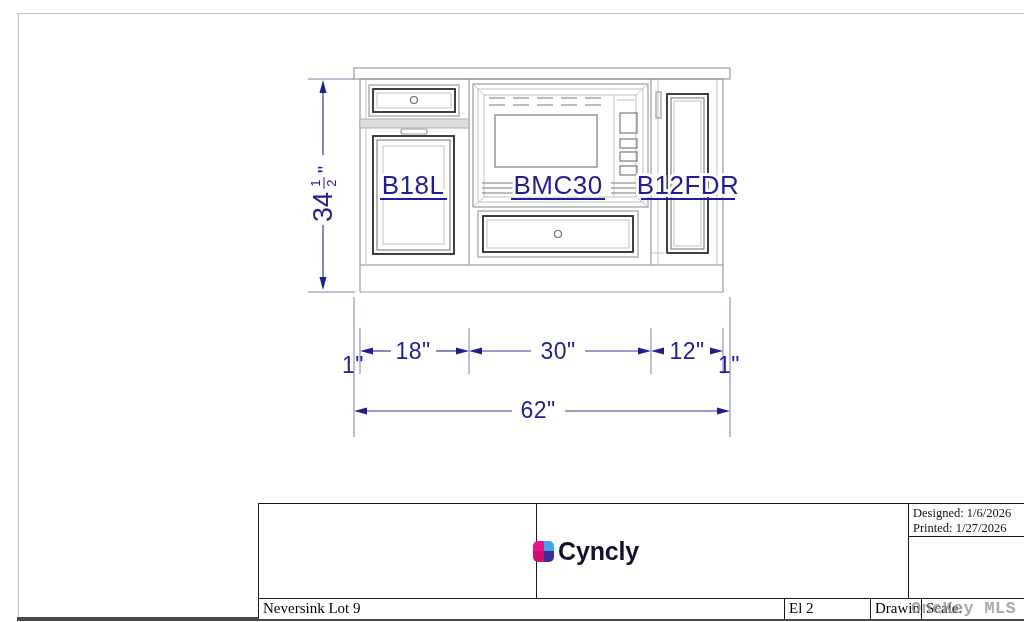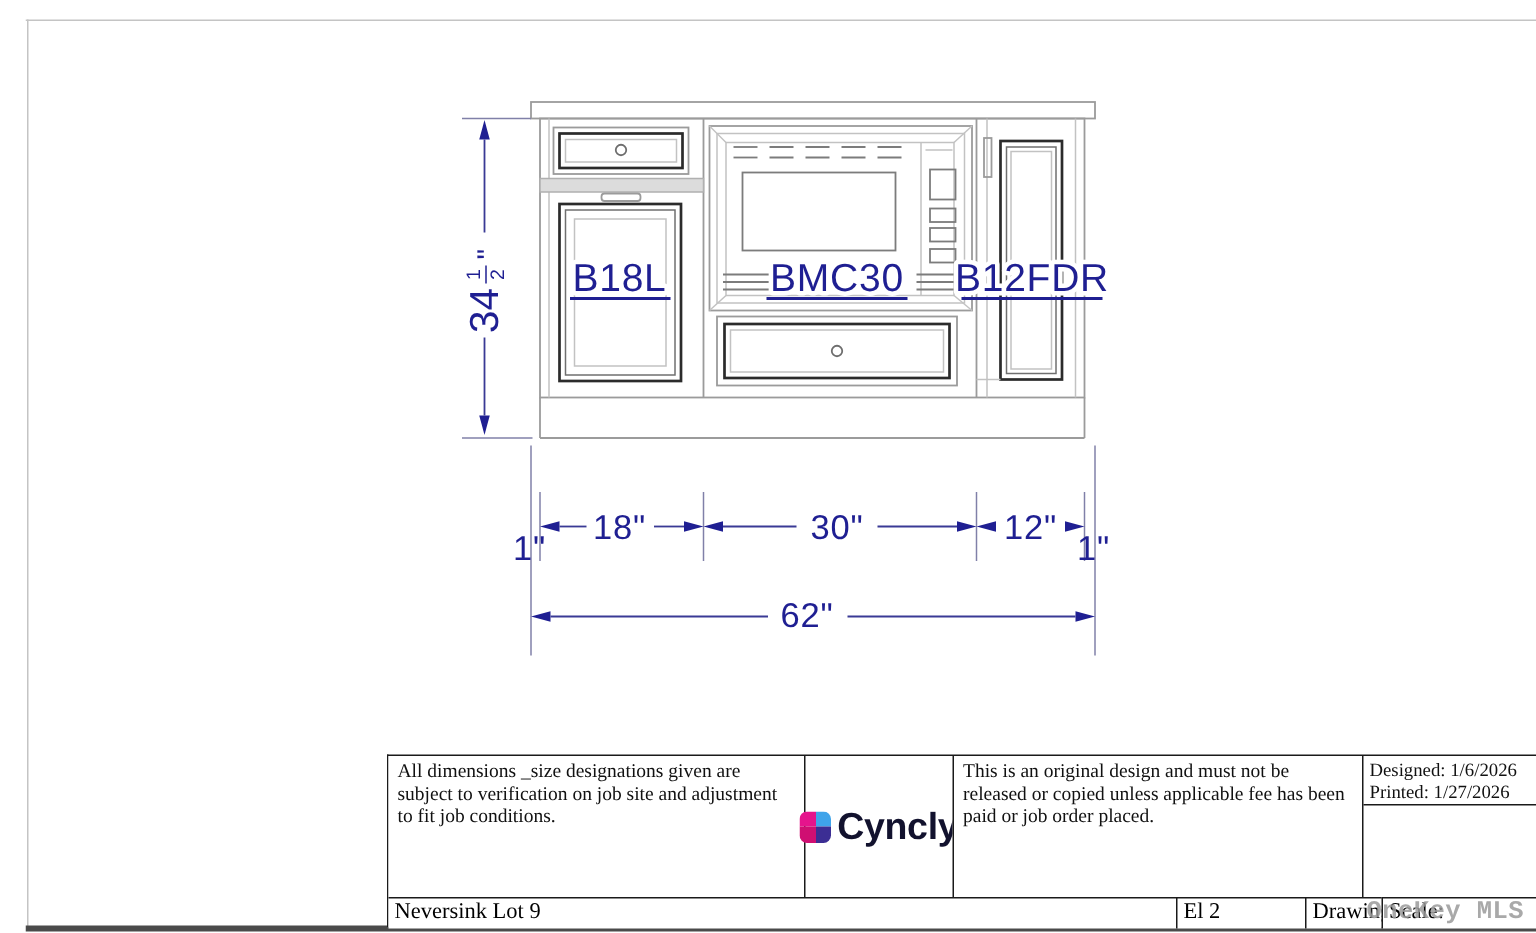"All dimensions _size designations given" div.cell { html: <div> <span>All dimensions _size designations given are subject to verification on job site and adjustment to fit job conditions.</span> </div> -> none }
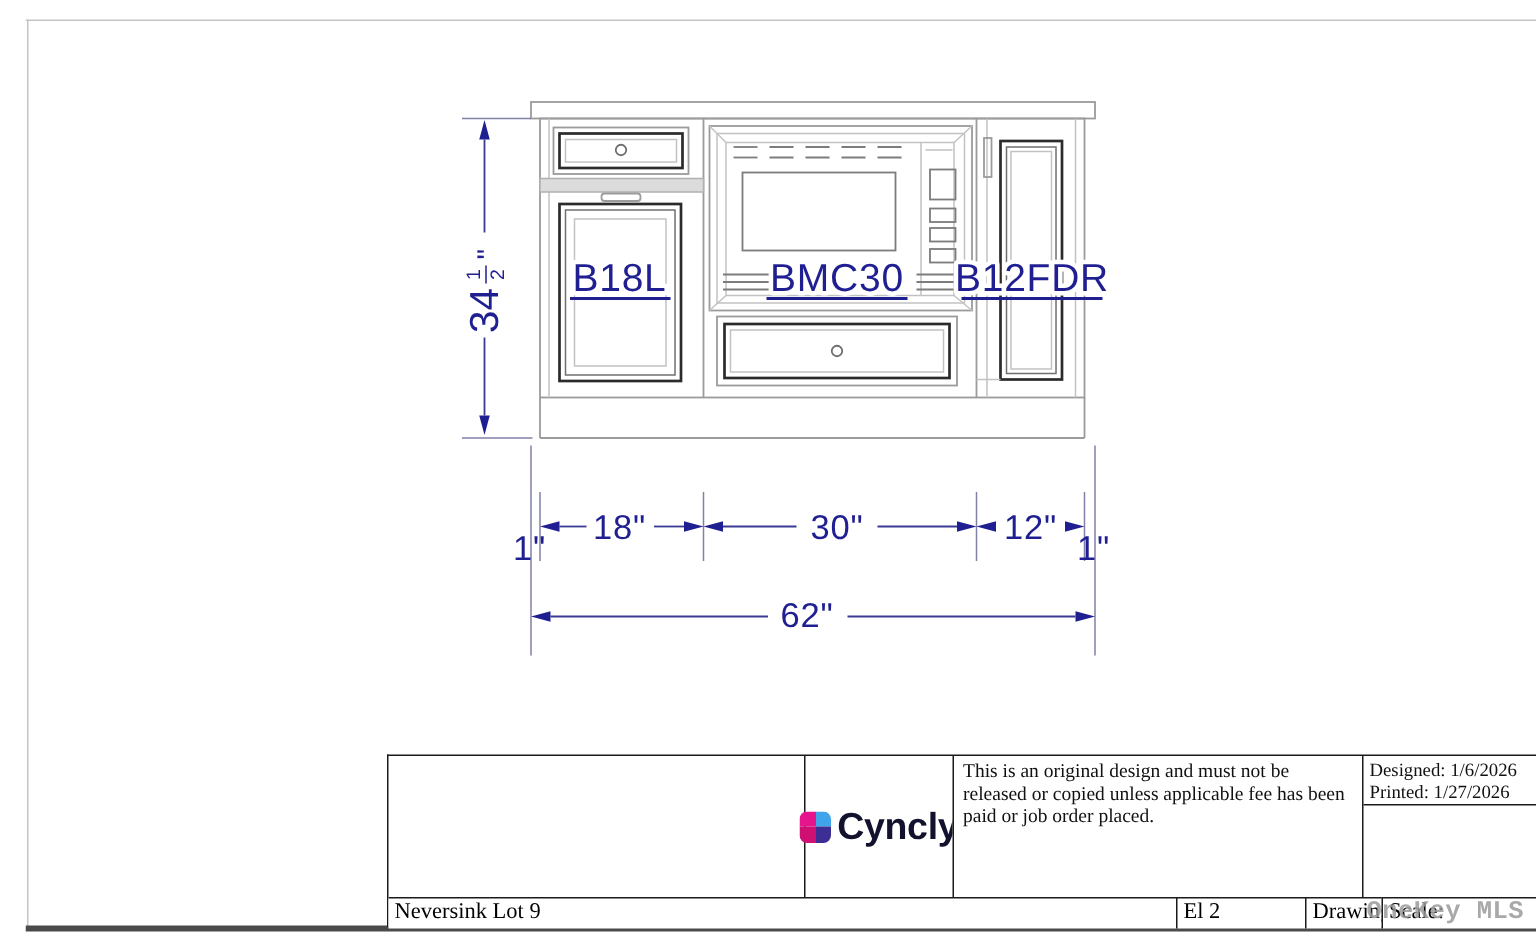"This is an original design" div.cell { html: <div> <span>This is an original design and must not be released or copied unless applicable fee has been paid or job order placed.</span> </div> -> none }
